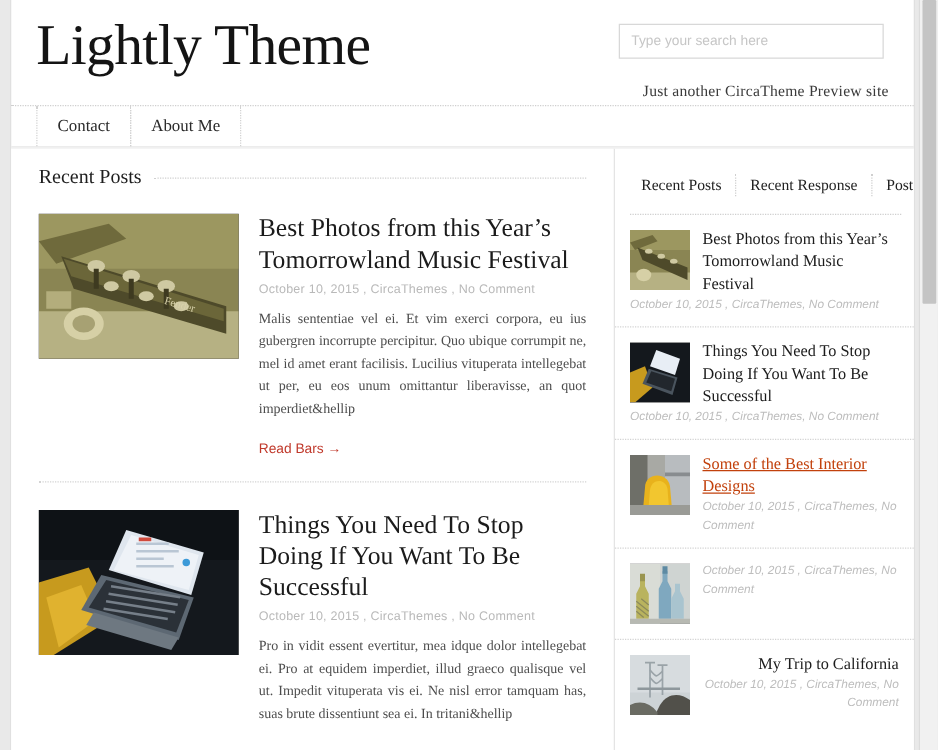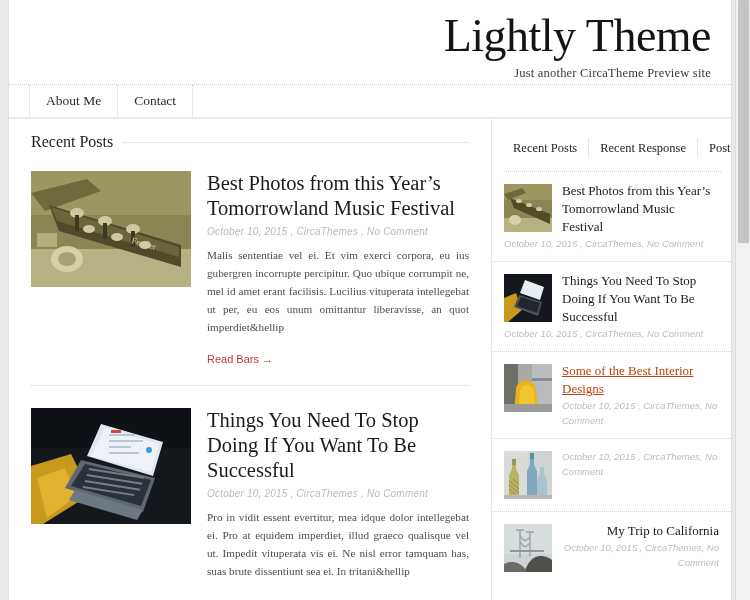"Lightly Theme" .brand-title { text-align: right -> none }
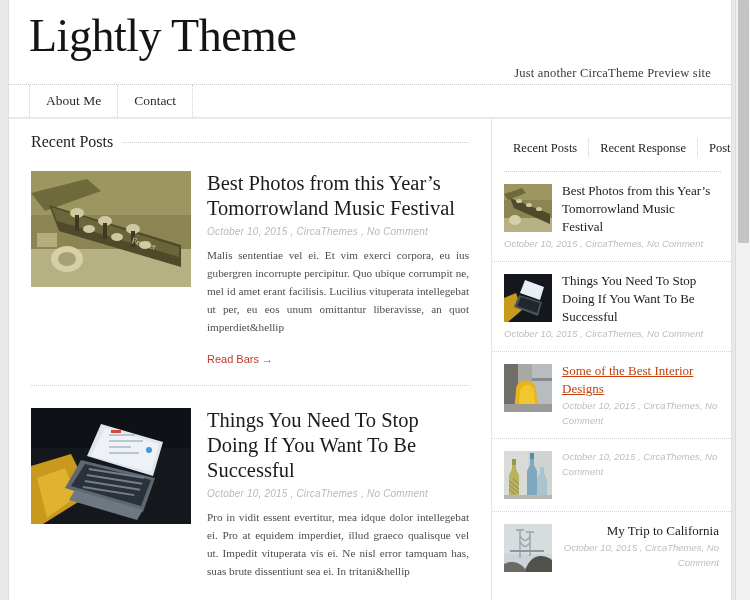"Type your search here" div.search-wrap { html: none -> <div> <input> </div> }
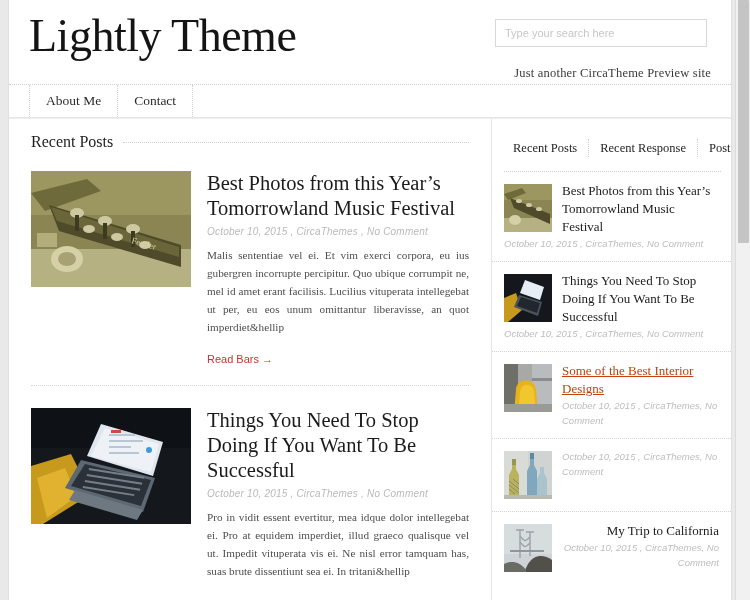"About Me" div.nav-item { order: before "Contact" -> after "Contact" }
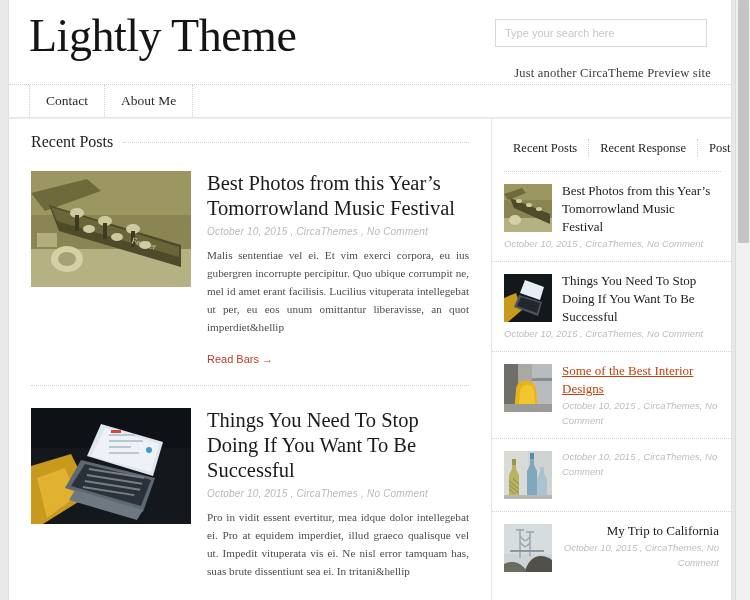"October 10, 2015 , CircaThemes" .post-meta { font-style: italic -> none }
